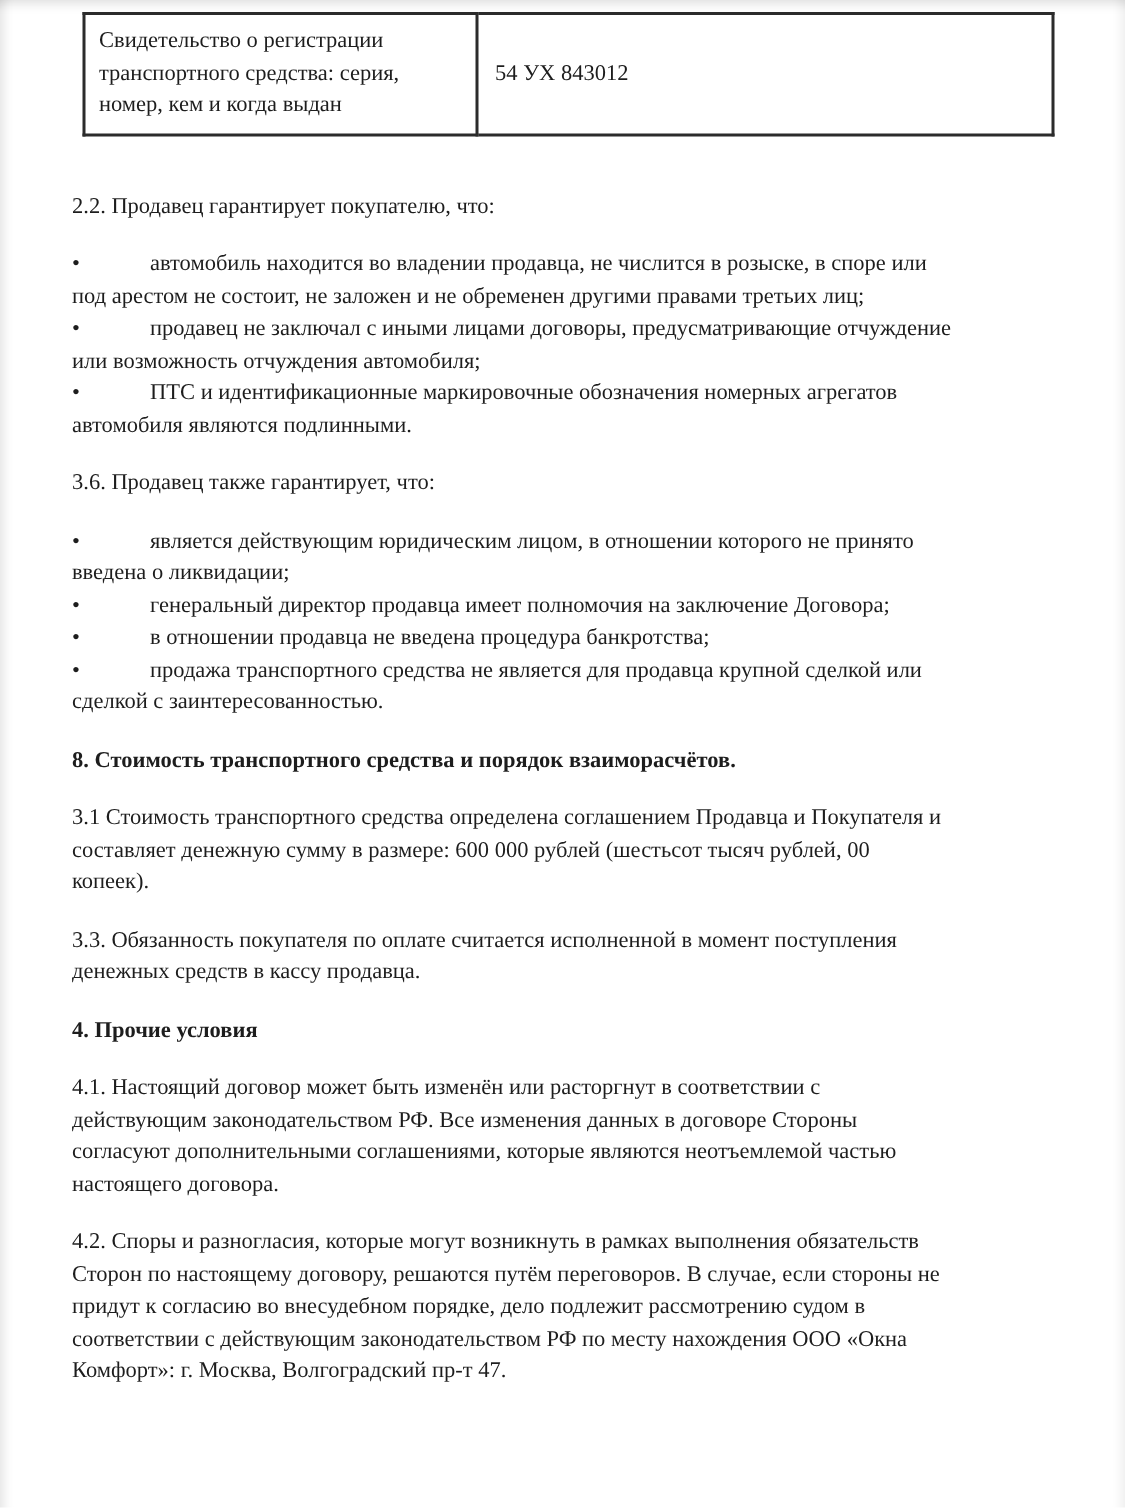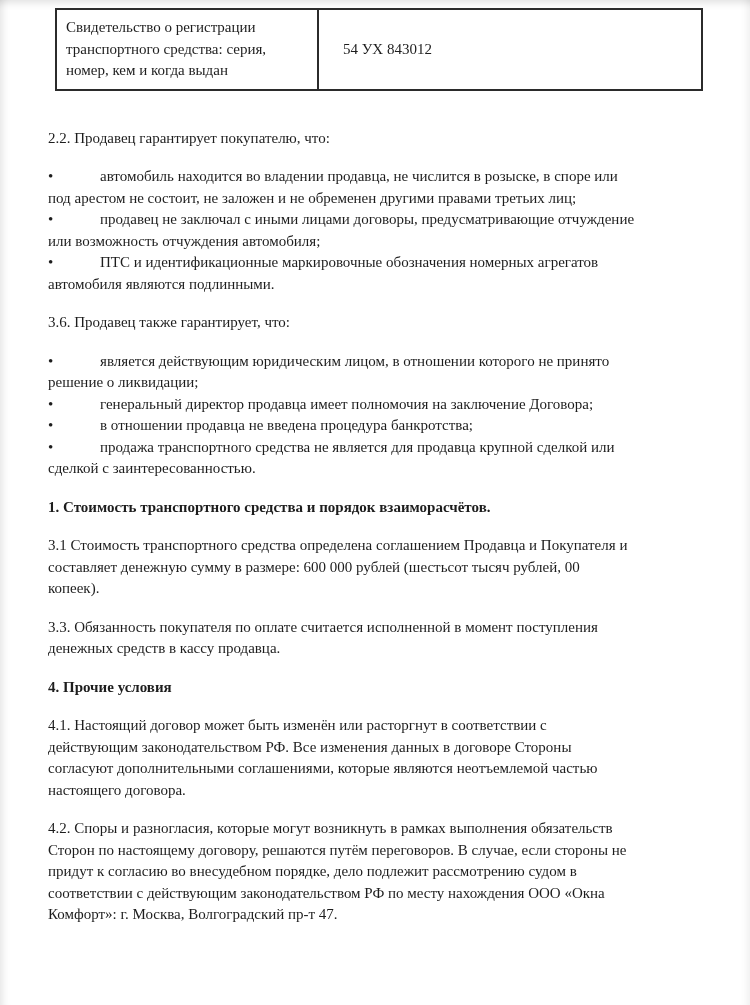"54 УХ 843012" .doc-table td.cell-value { padding: 7px 10px 7px 24px -> 7px 10px 7px 11px }
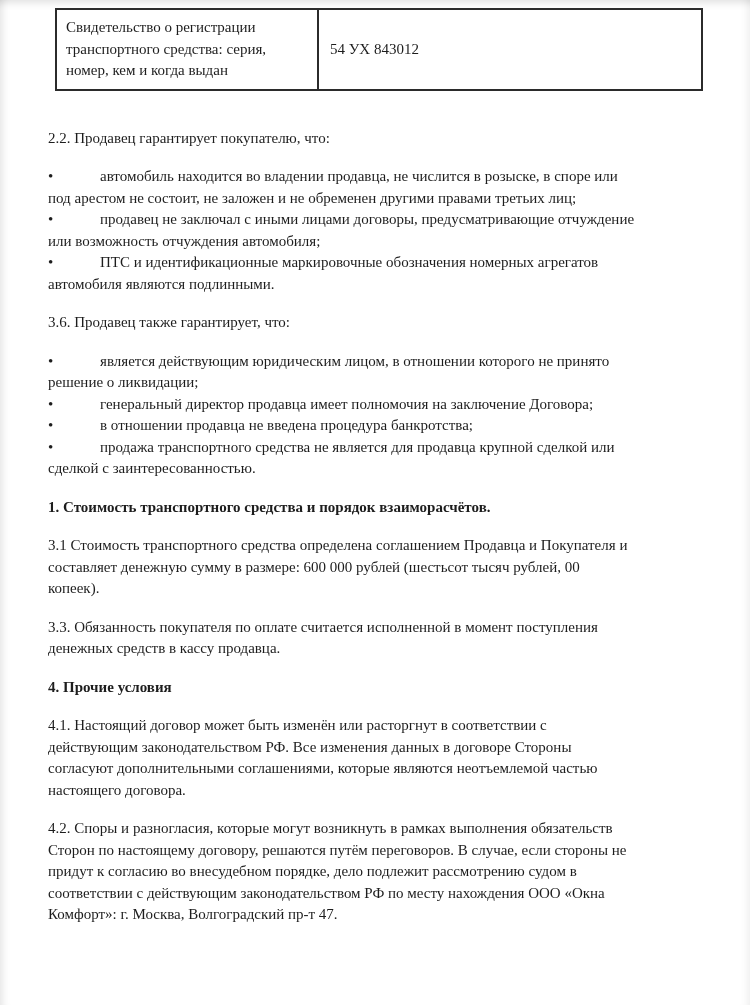"является действующим юридическим лицом," span.li-text { text: решение -> введена }
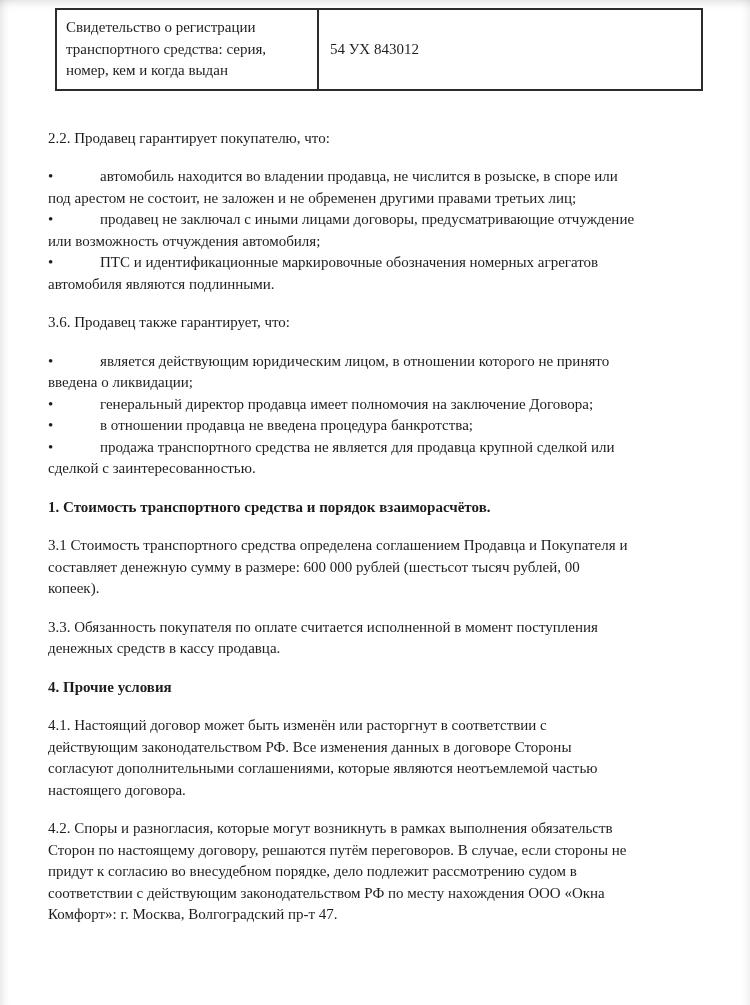"1. Стоимость транспортного средства и" p.heading { text: 1 -> 8 }
